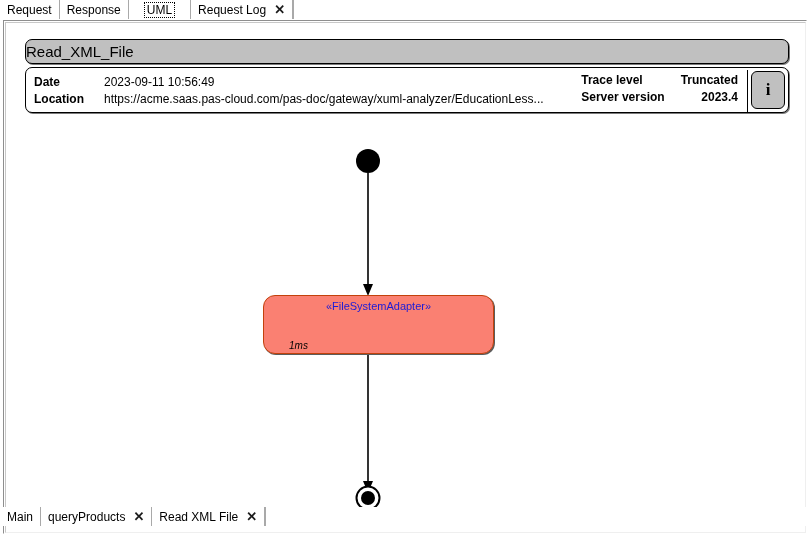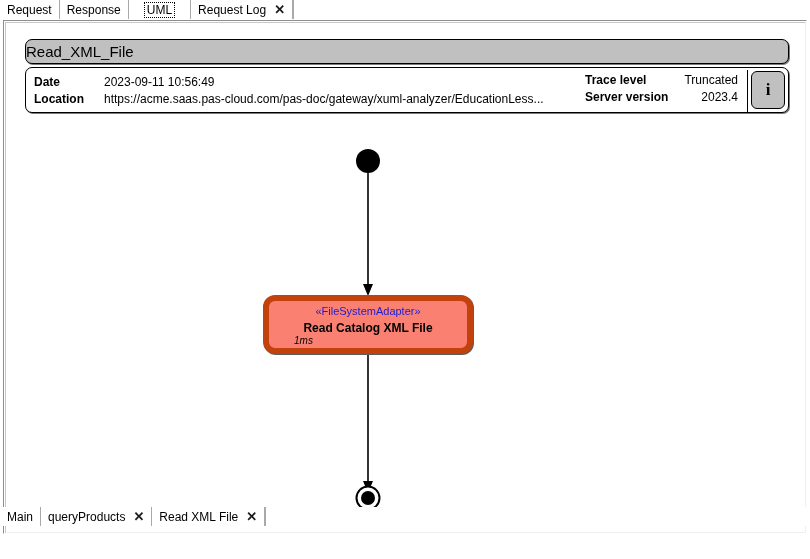"Truncated" .hi-rrow { font-weight: none -> bold }
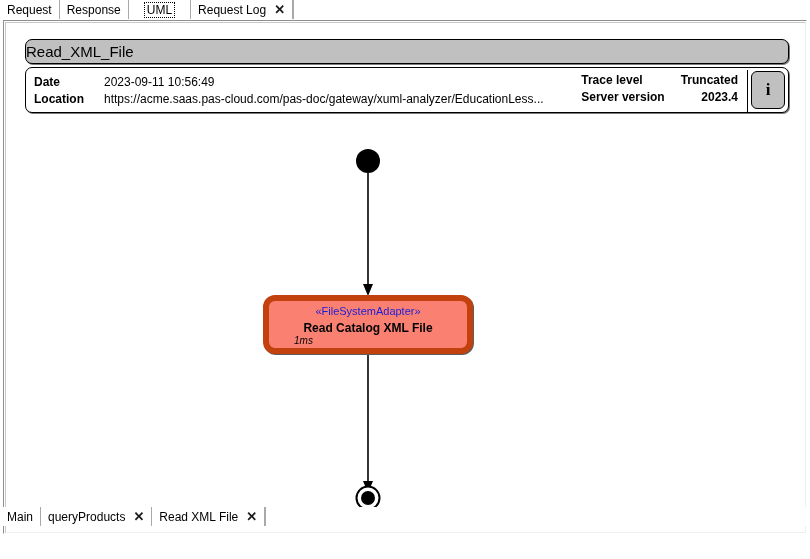"«FileSystemAdapter»" .node-activity { border: 6px solid #c2410c -> 1px solid #c2410c; width: 210px -> 231px }
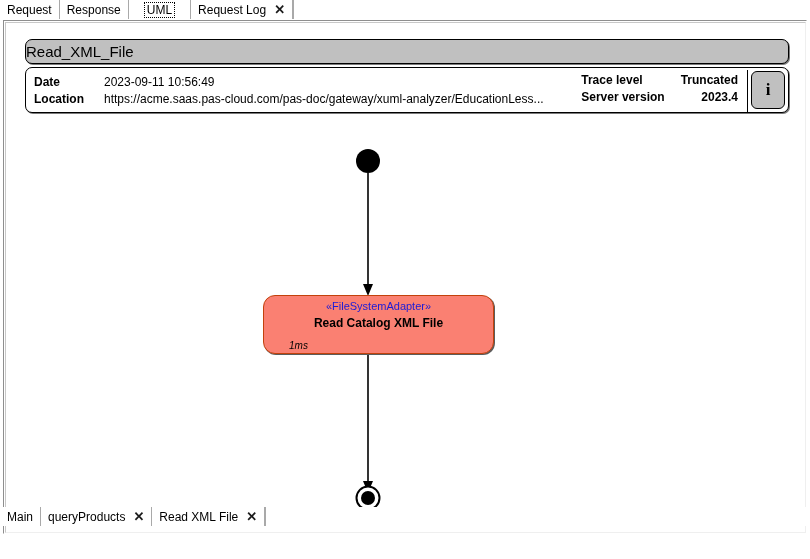"Read Catalog XML File" div.node-title { html: <div>Read Catalog XML File</div> -> none }
